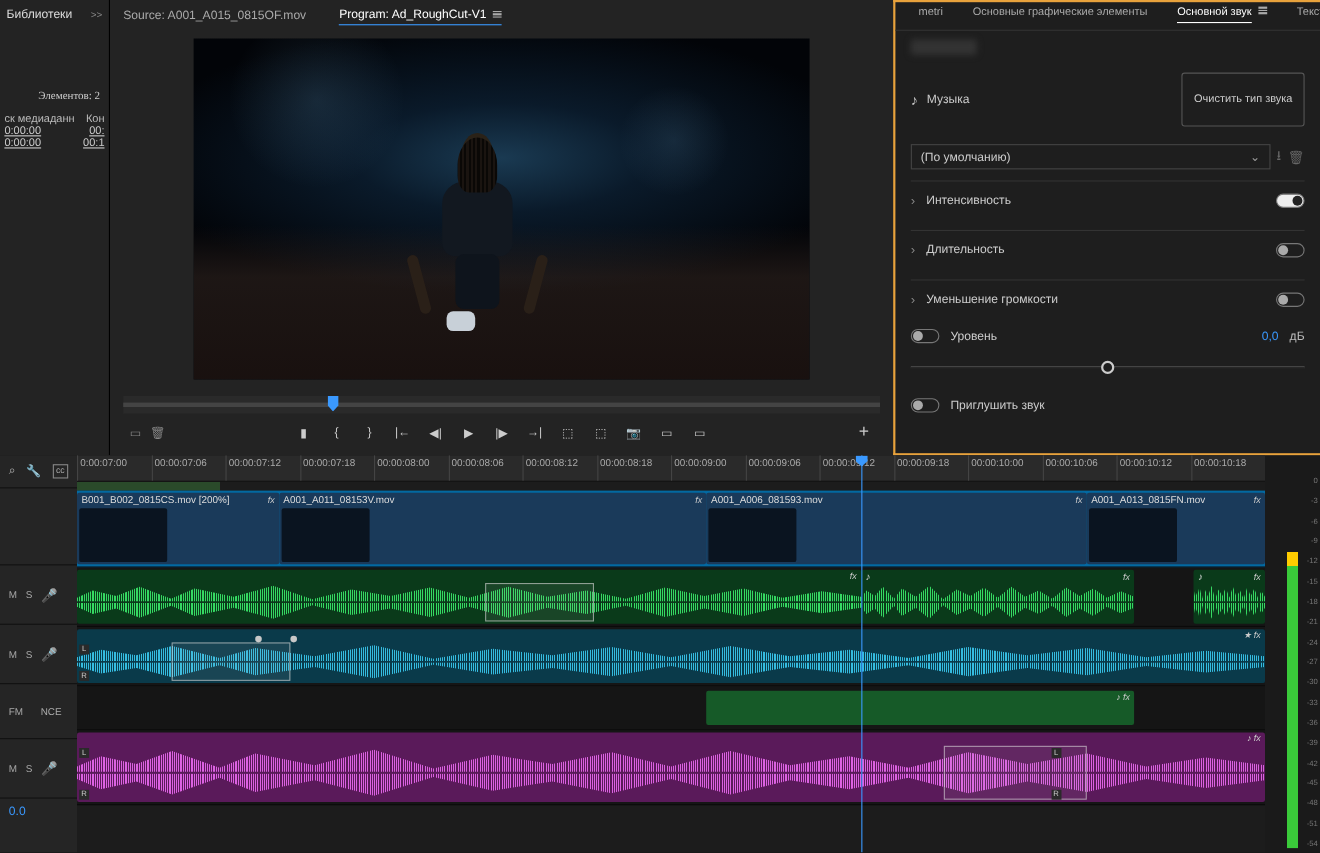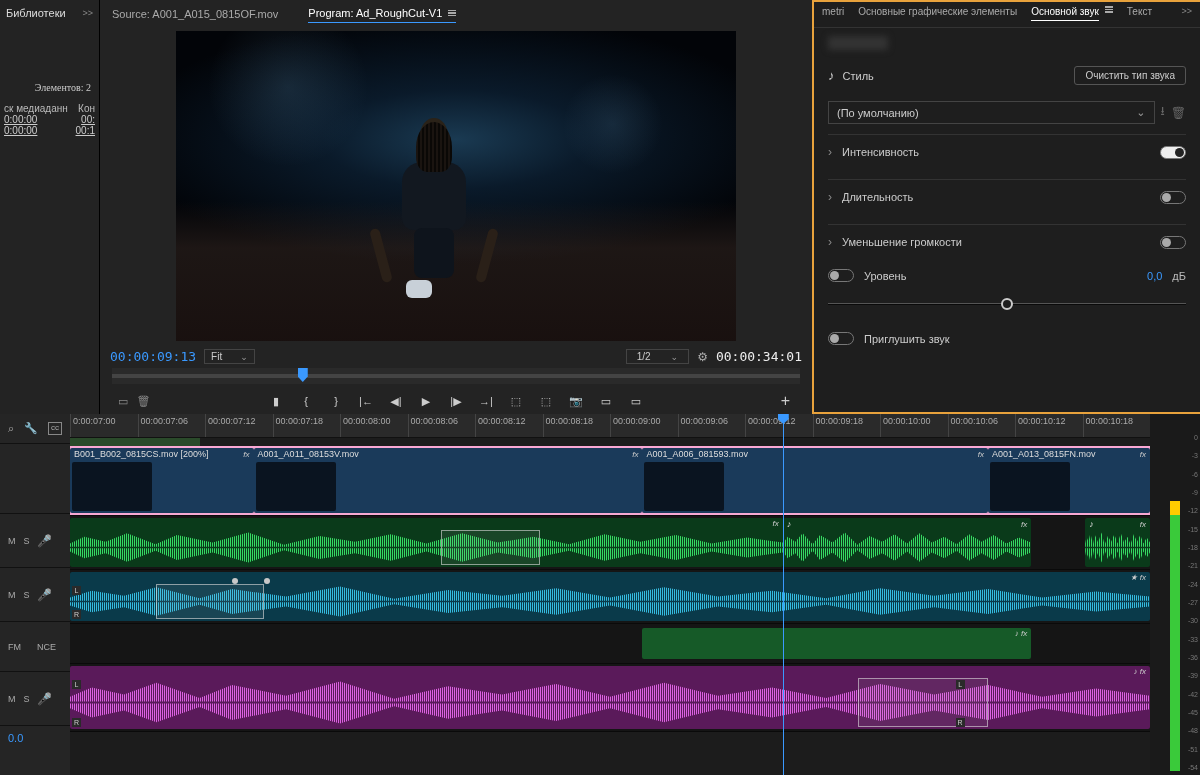"metri" .sp-tabs span { margin-left: none -> 13px }
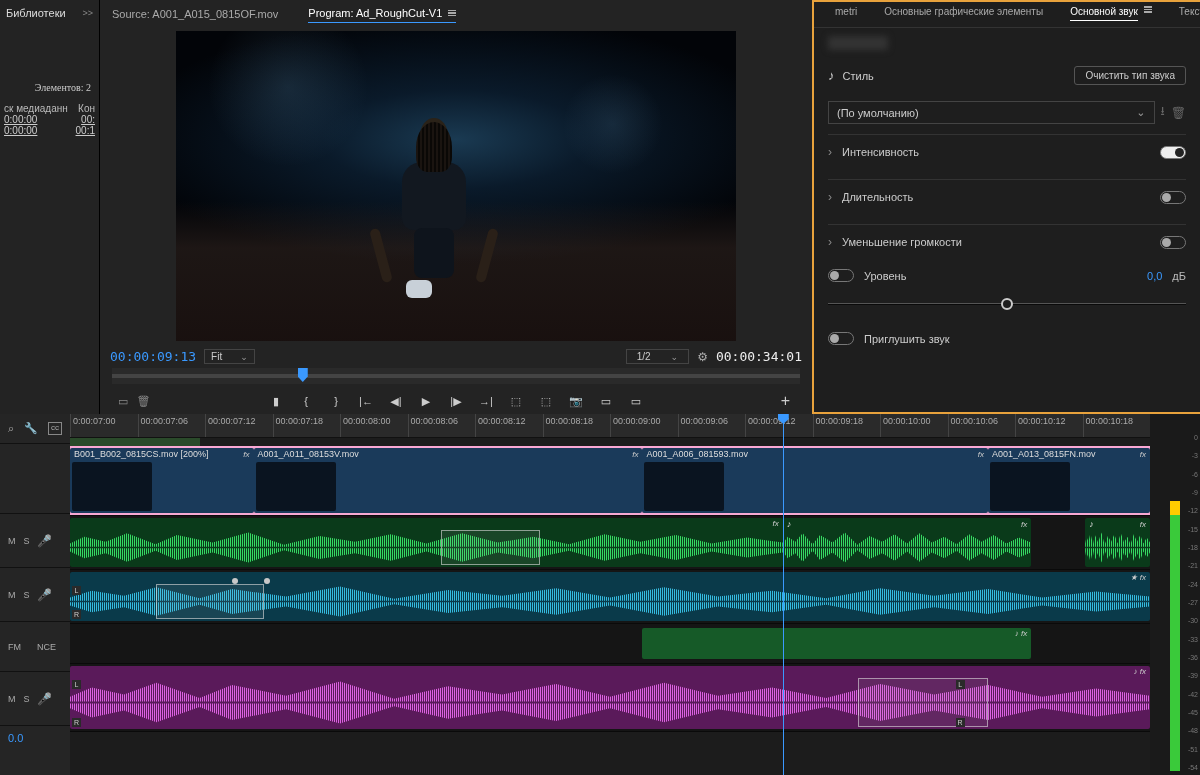"Стиль" span { text: Стиль -> Музыка }
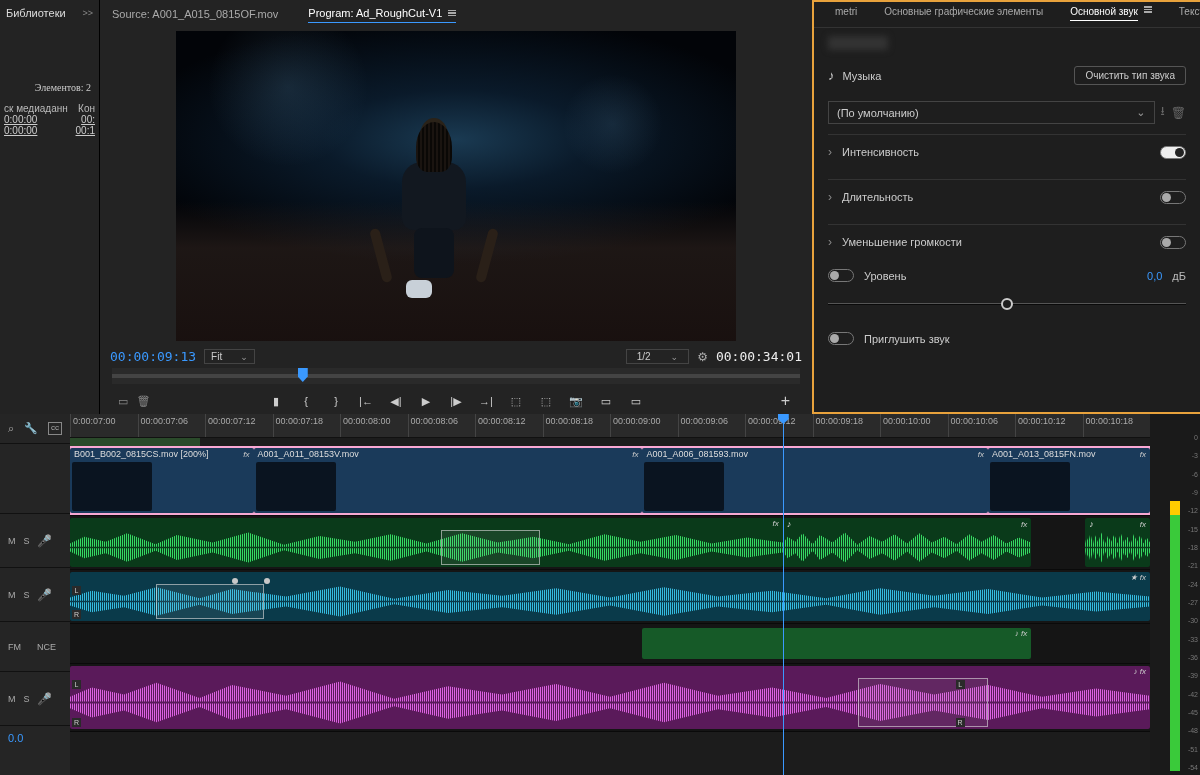"Очистить тип звука" .clear-btn { padding: 3px 10px -> 18px 10px }
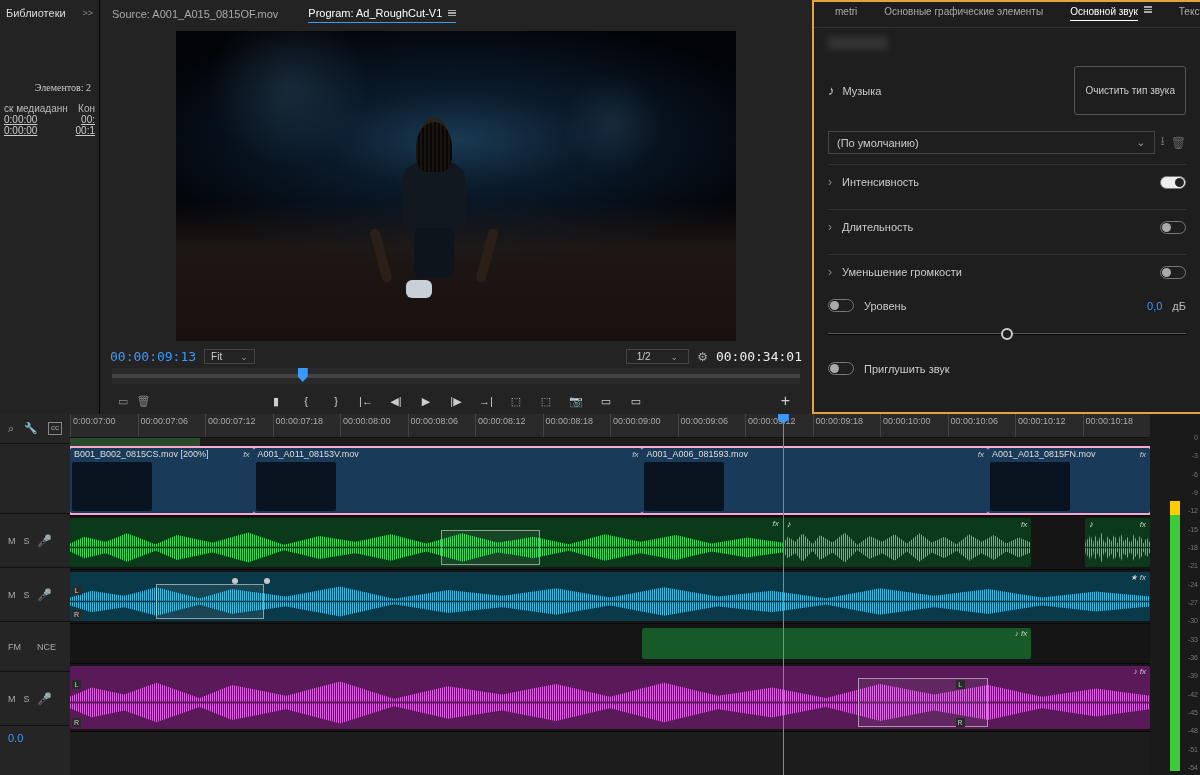"00:00:09:13" div.tc-row { html: <div> <span>00:00:09:13</span> <div>Fit</div> <div></div> <div>1/2</div> <span>⚙</span> <span>00:00:34:01</span> </div> -> none }
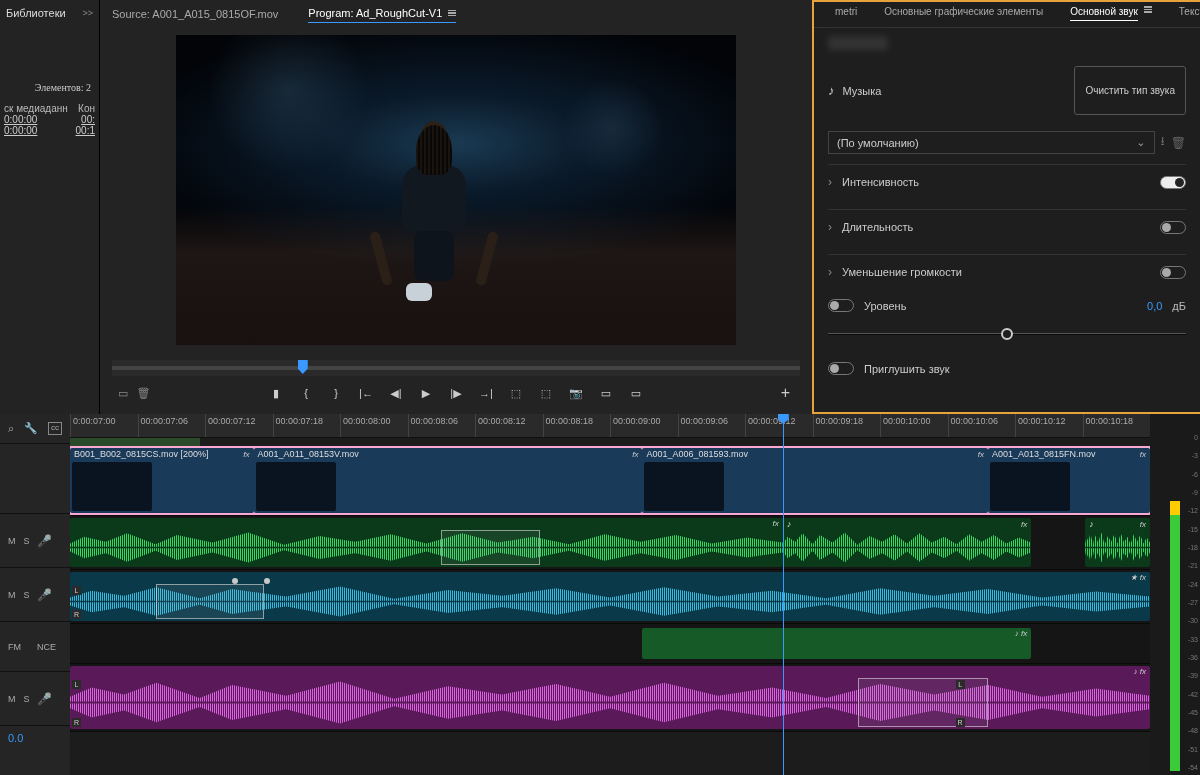"B001_B002_0815CS.mov [200%]" .track.v { background: #f9a8d4 -> #0369a1 }
